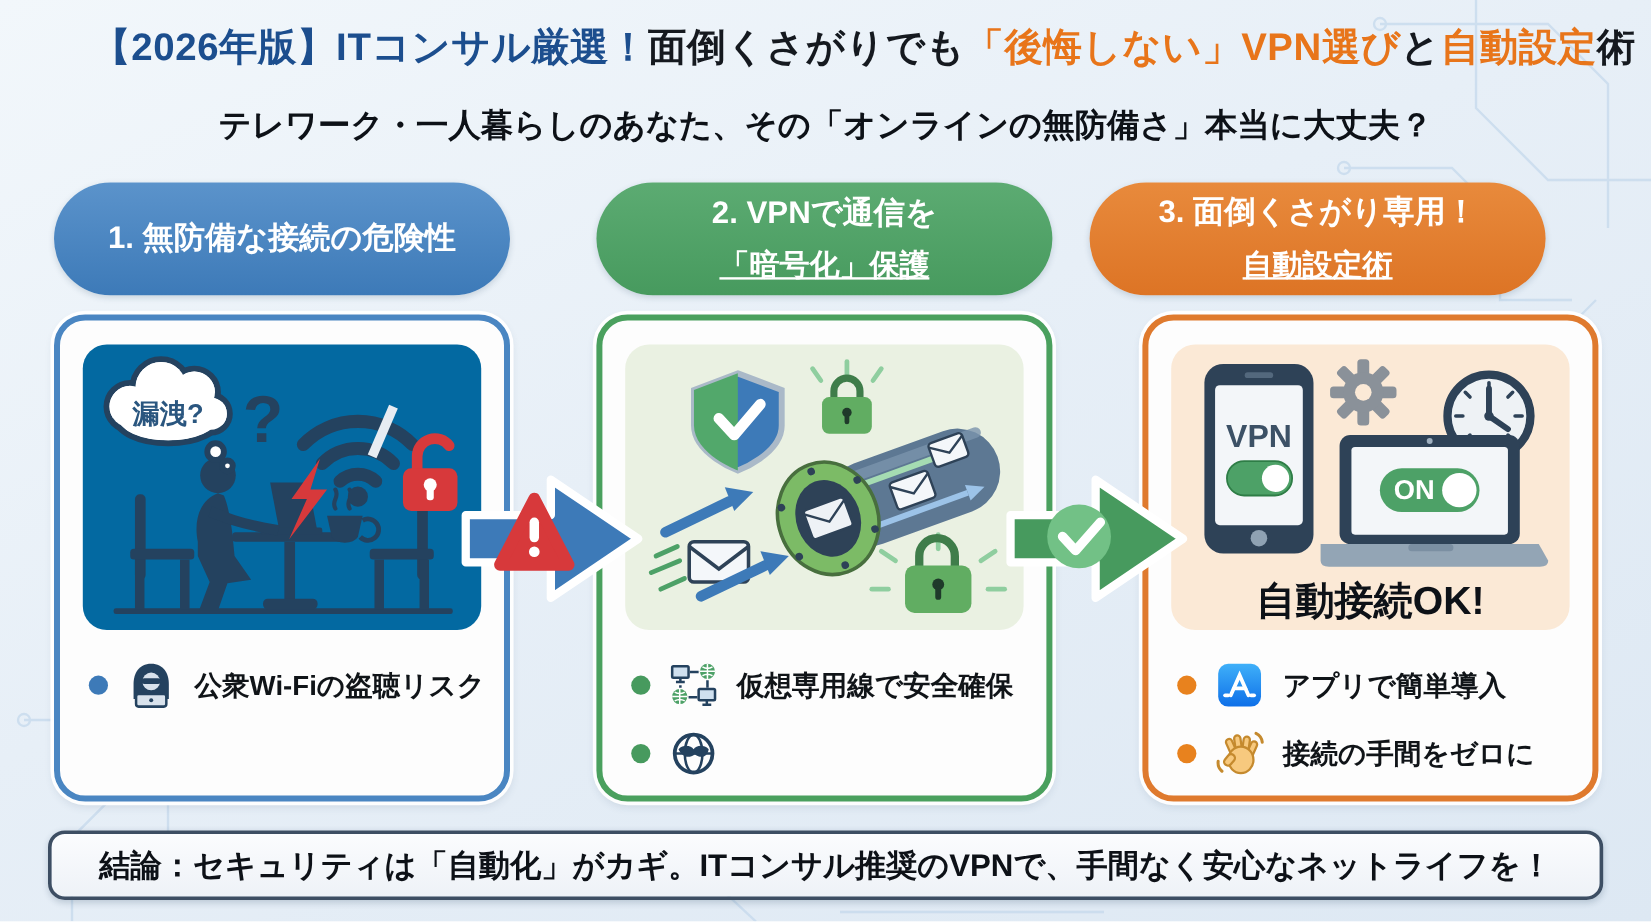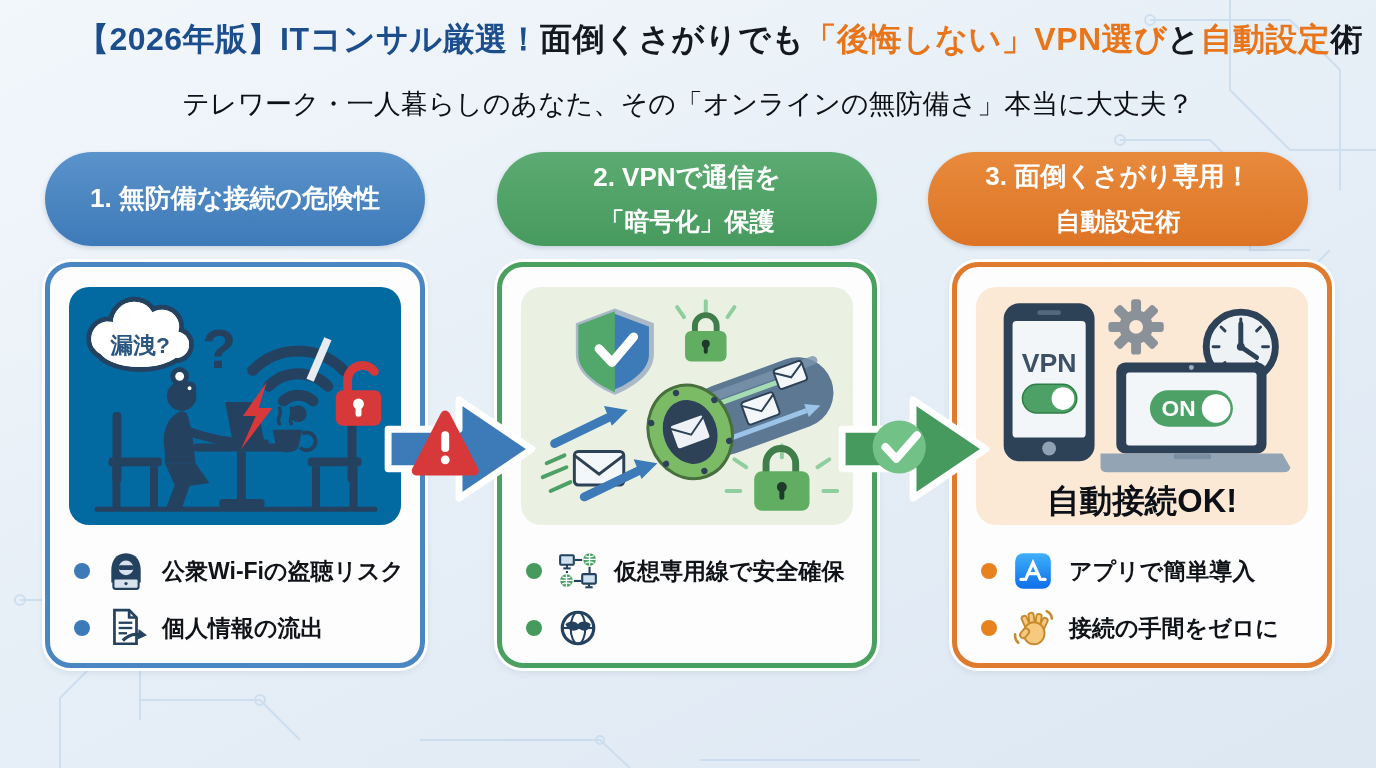"テレワーク・一人暮らしのあなた、その「オンラインの無防備さ」本当に大丈夫？" .subtitle { font-weight: 400 -> 700 }
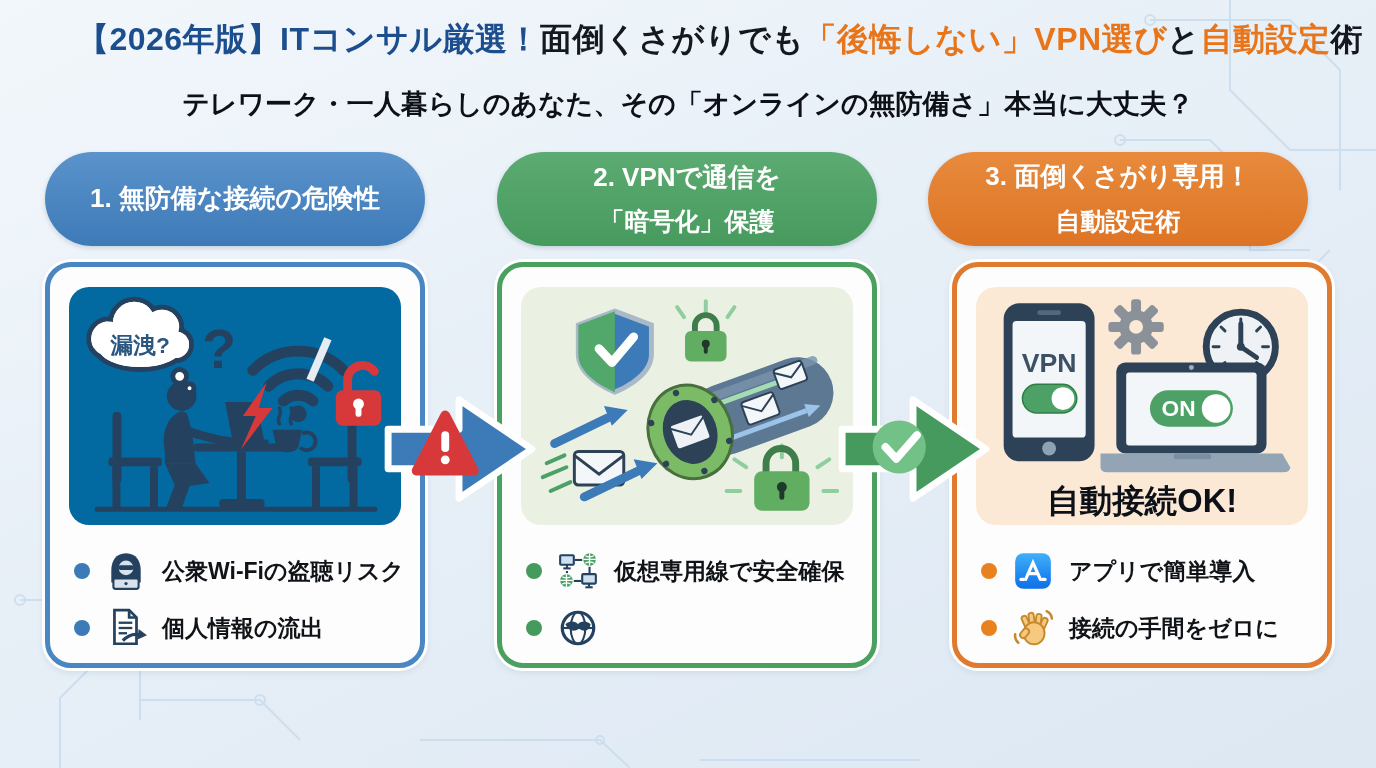"3. 面倒くさがり専用！" .pill3 { left: 928px -> 908px }
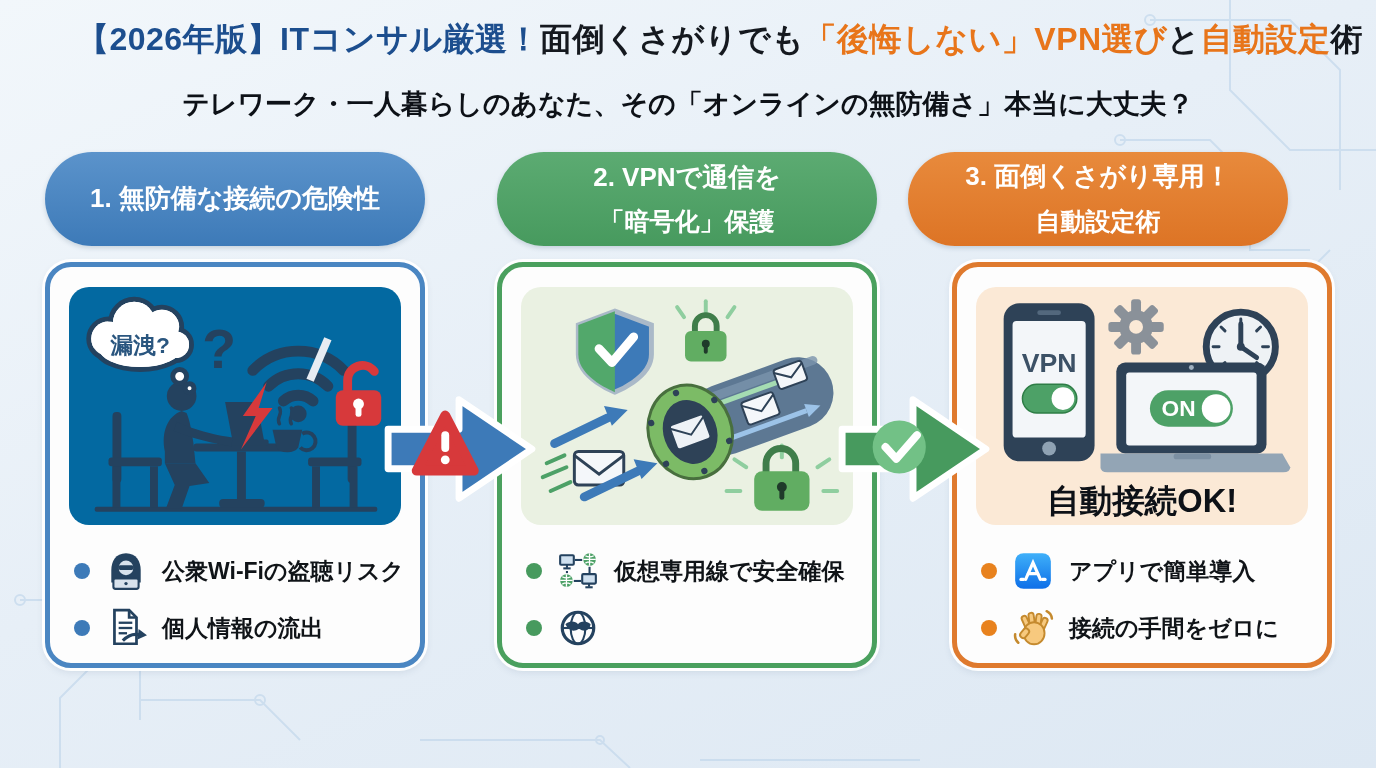"「暗号化」保護" .pill .l2 { text-decoration: none -> underline }
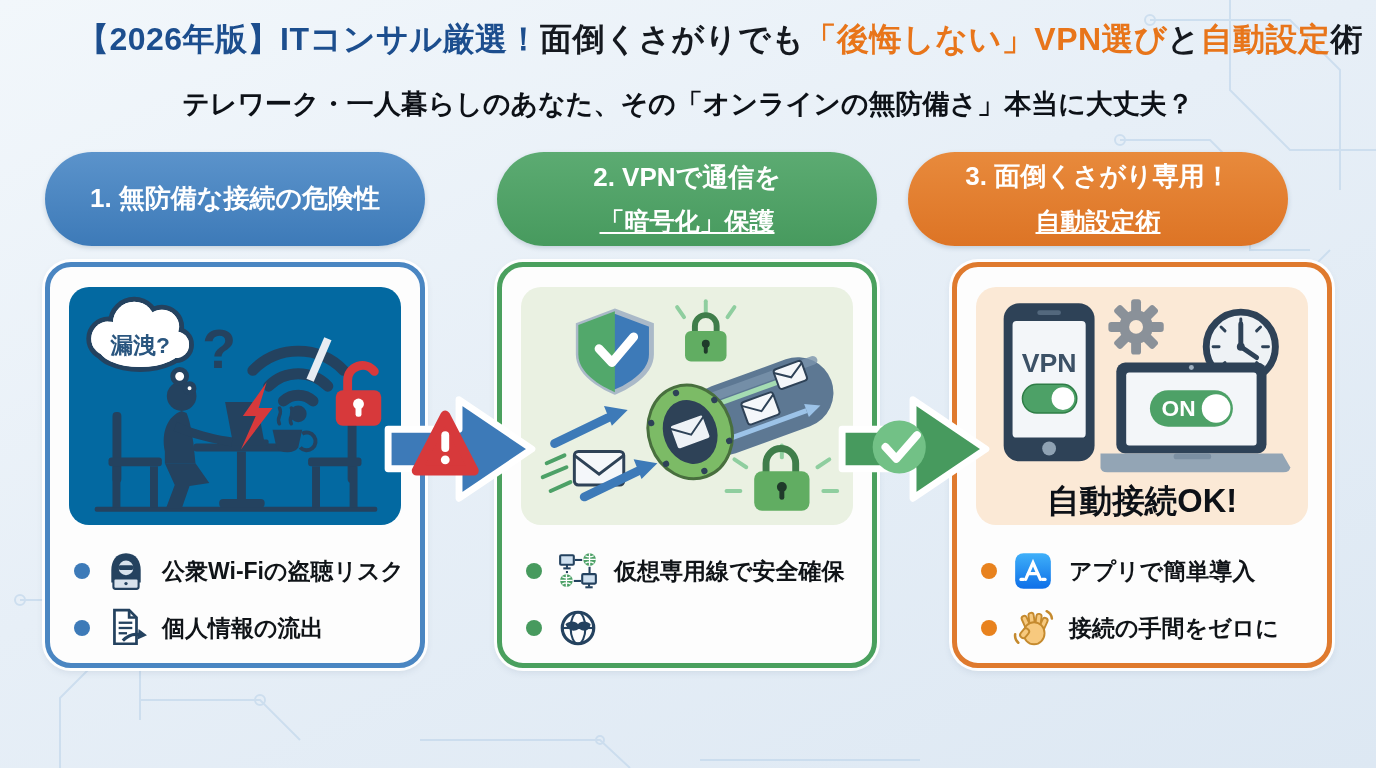"個人情報の流出" div.bullet { html: <div> <span></span> <span> <svg> <path></path> <path></path> <line></line> <line></line> <line></line> <path></path> <polygon></polygon> </svg> </span> <span>個人情報の流出</span> </div> -> none }
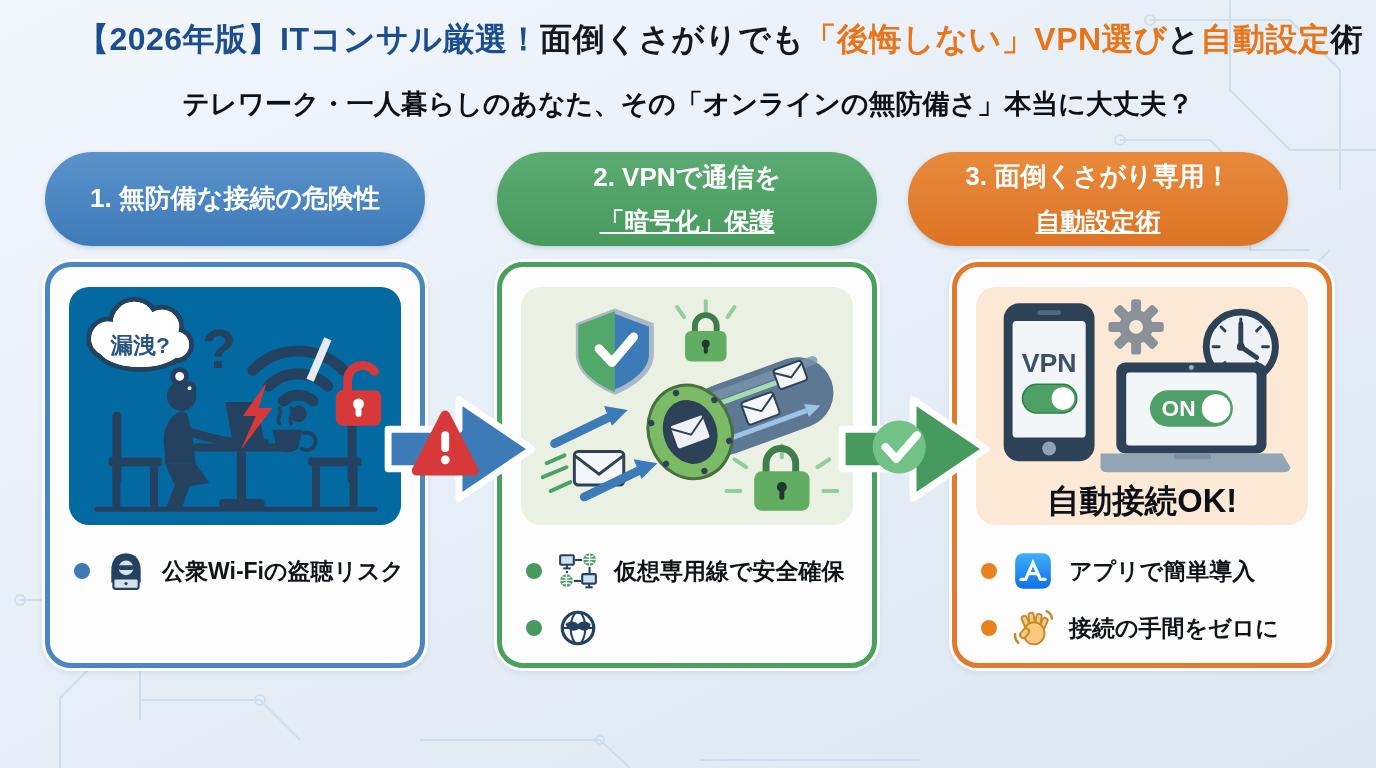"結論：セキュリティは「自動化」がカギ。ITコンサル推奨のVPNで、手間なく安心な" div.conclusion { html: none -> <div> <span>結論：セキュリティは「自動化」がカギ。ITコンサル推奨のVPNで、手間なく安心なネットライフを！</span> </div> }
